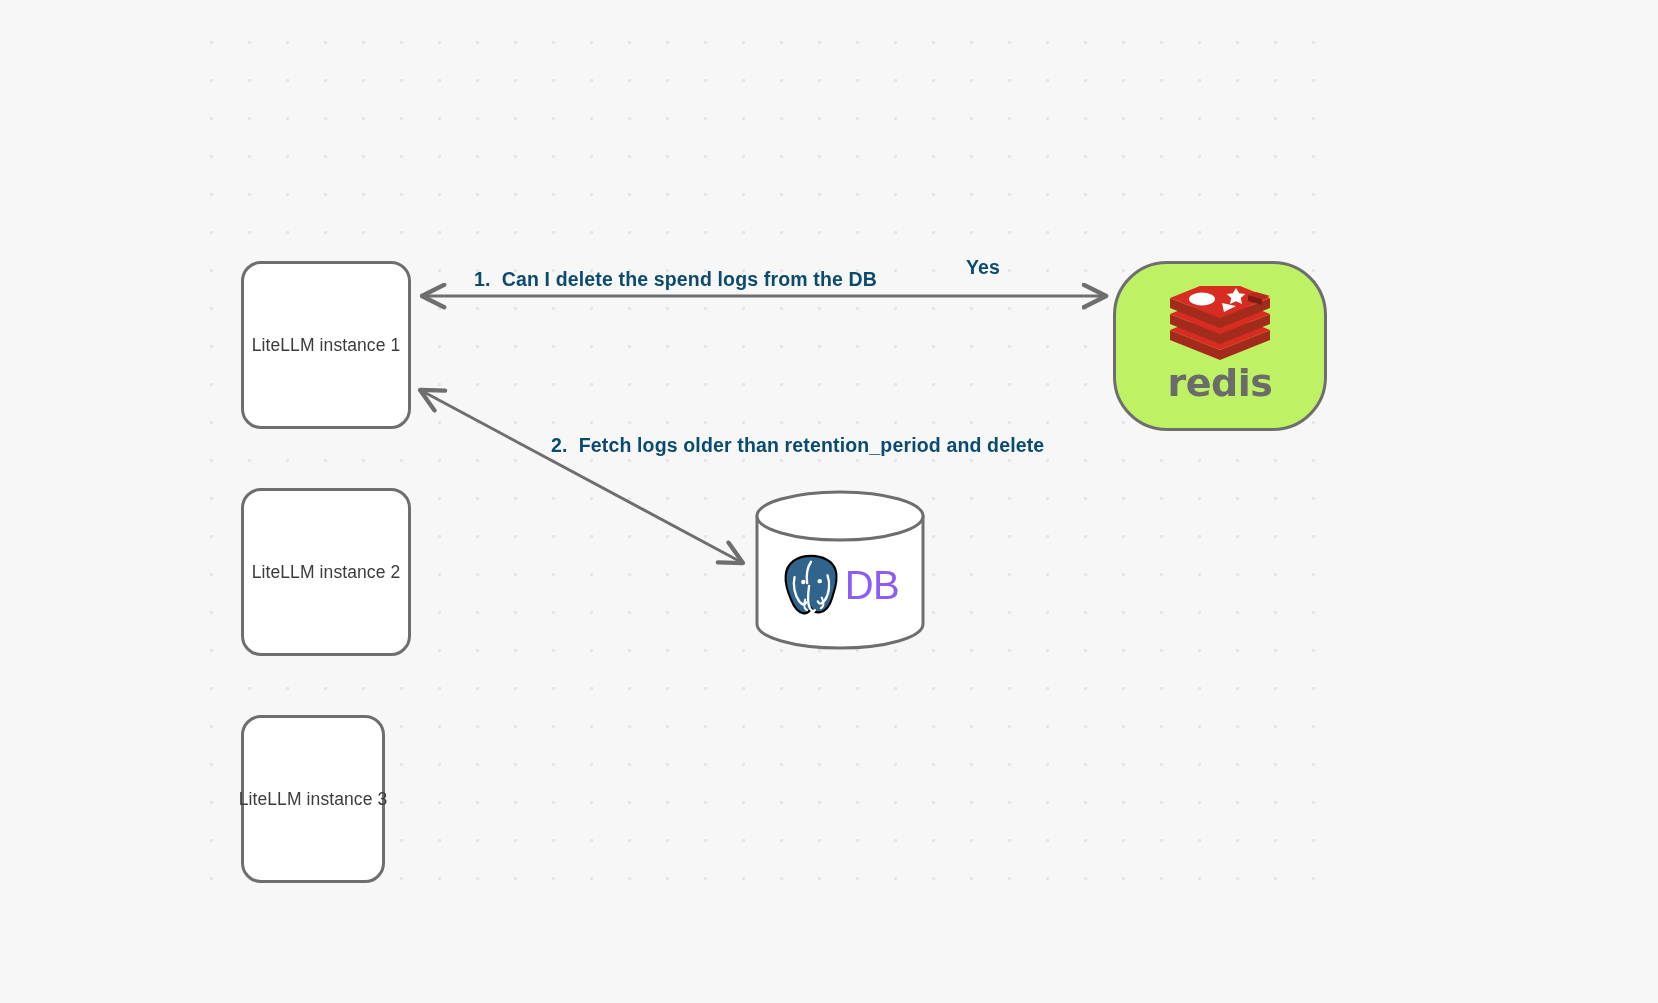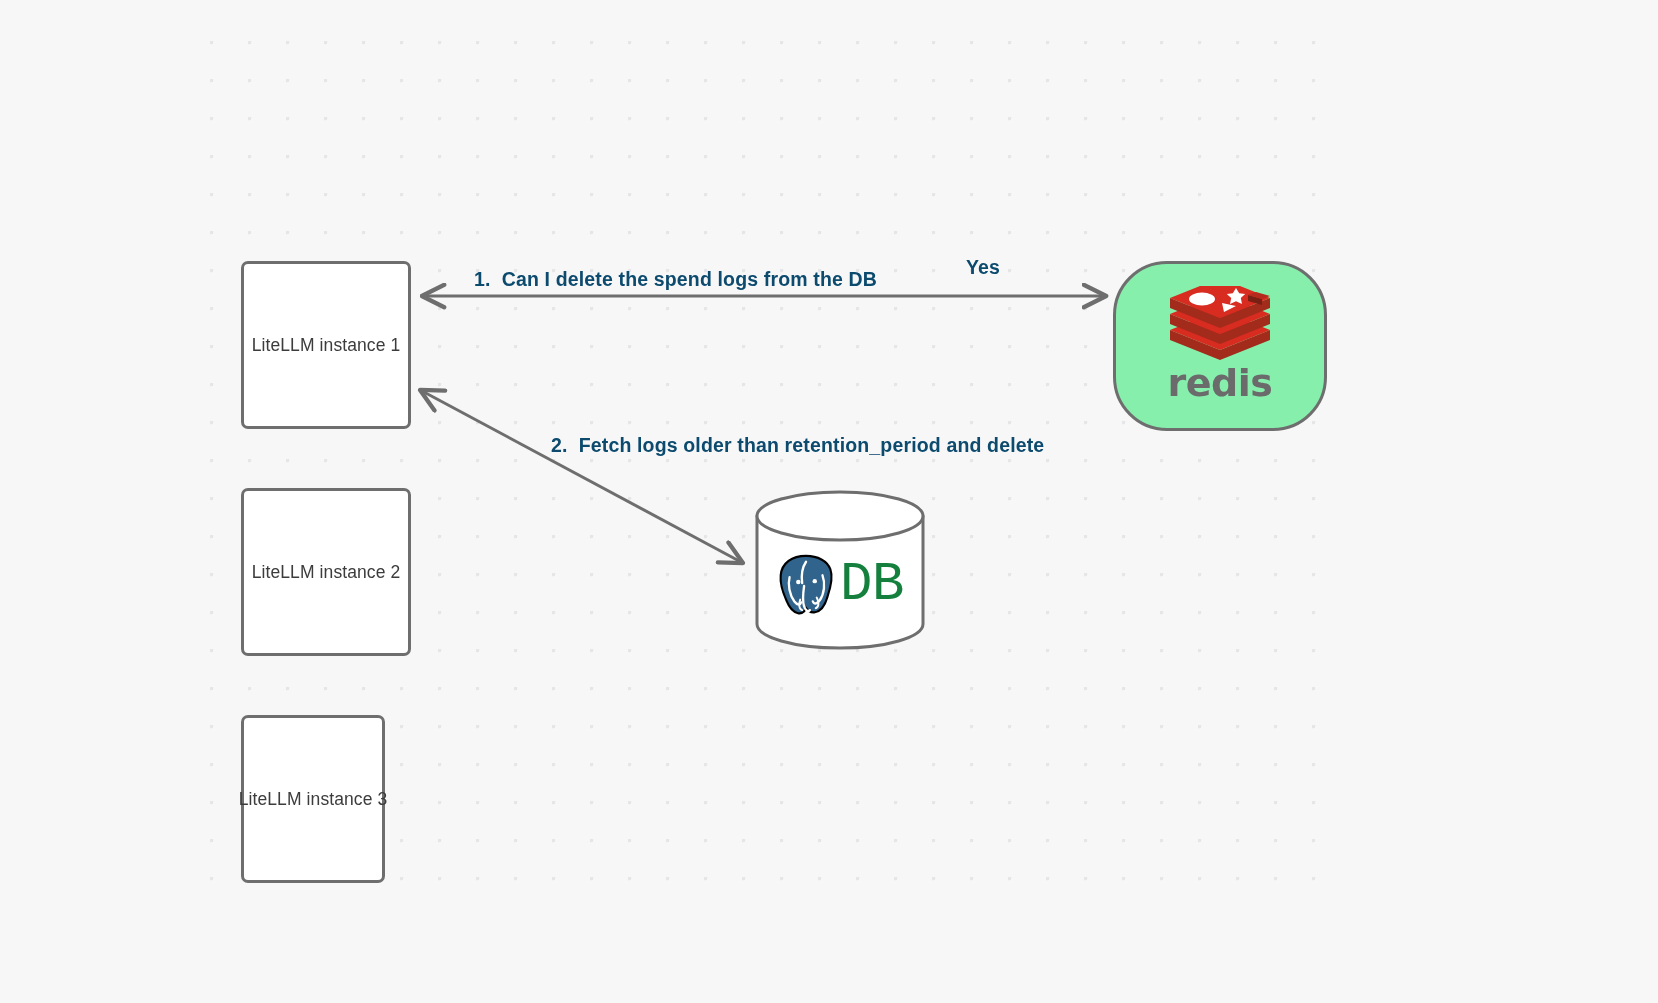"LiteLLM instance 1" .node-box { border-radius: 7px -> 20px }
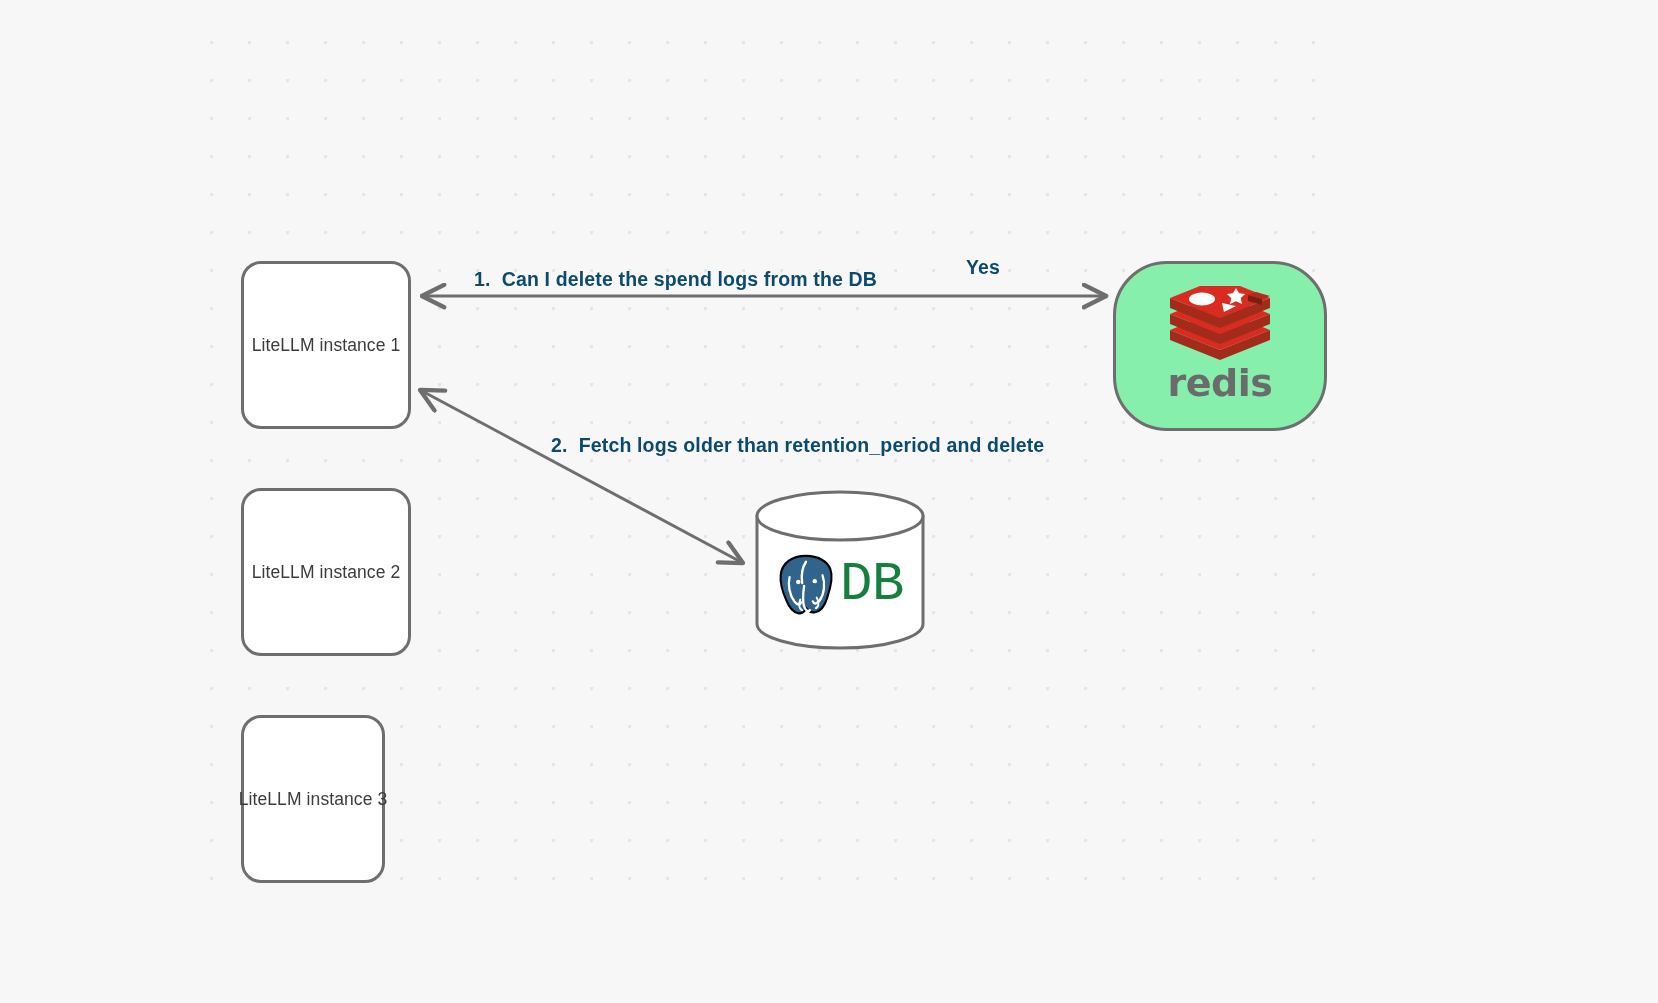"redis" #redis-node { background: #86efac -> #bef264 }
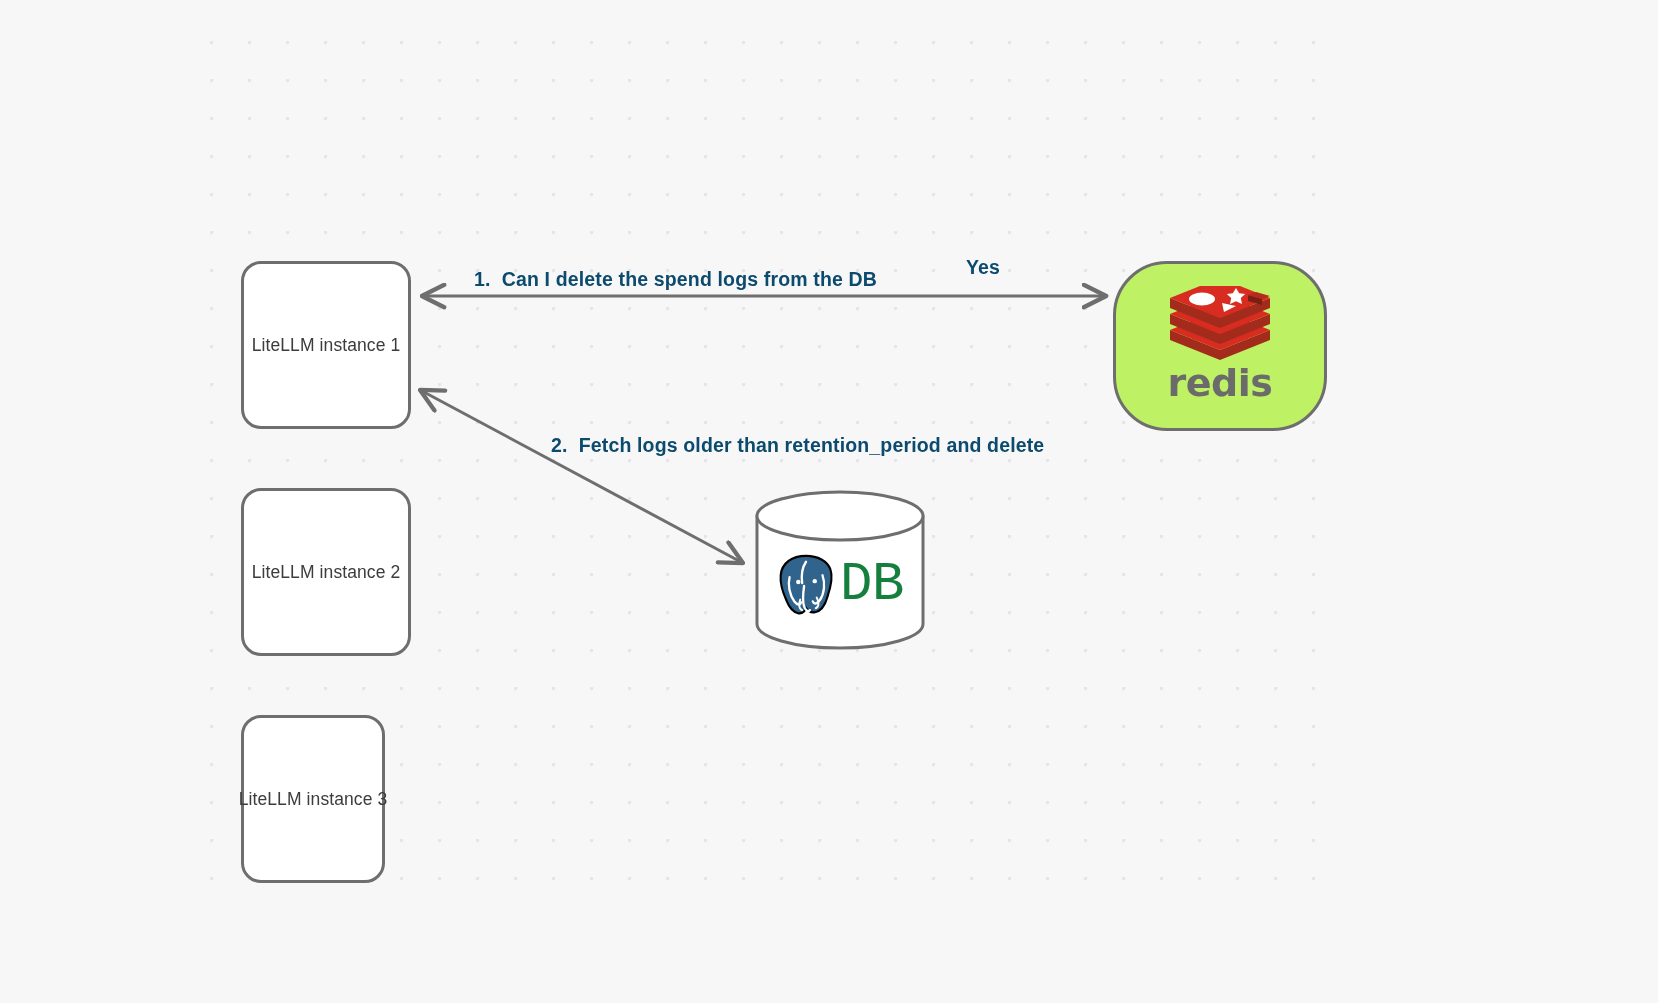"DB" .db-text { color: #15803d -> #8b5cf6; font-family: Liberation Mono, monospace -> Liberation Sans, sans-serif; font-size: 54px -> 40px }
